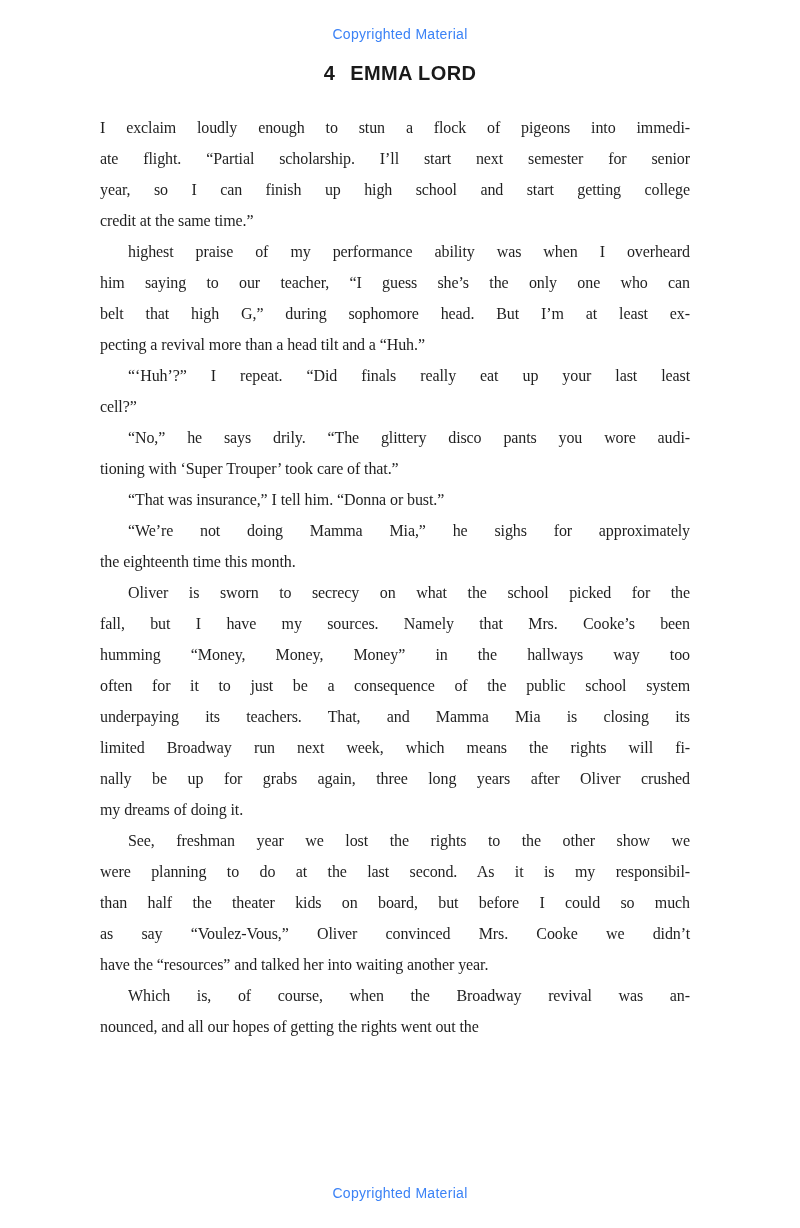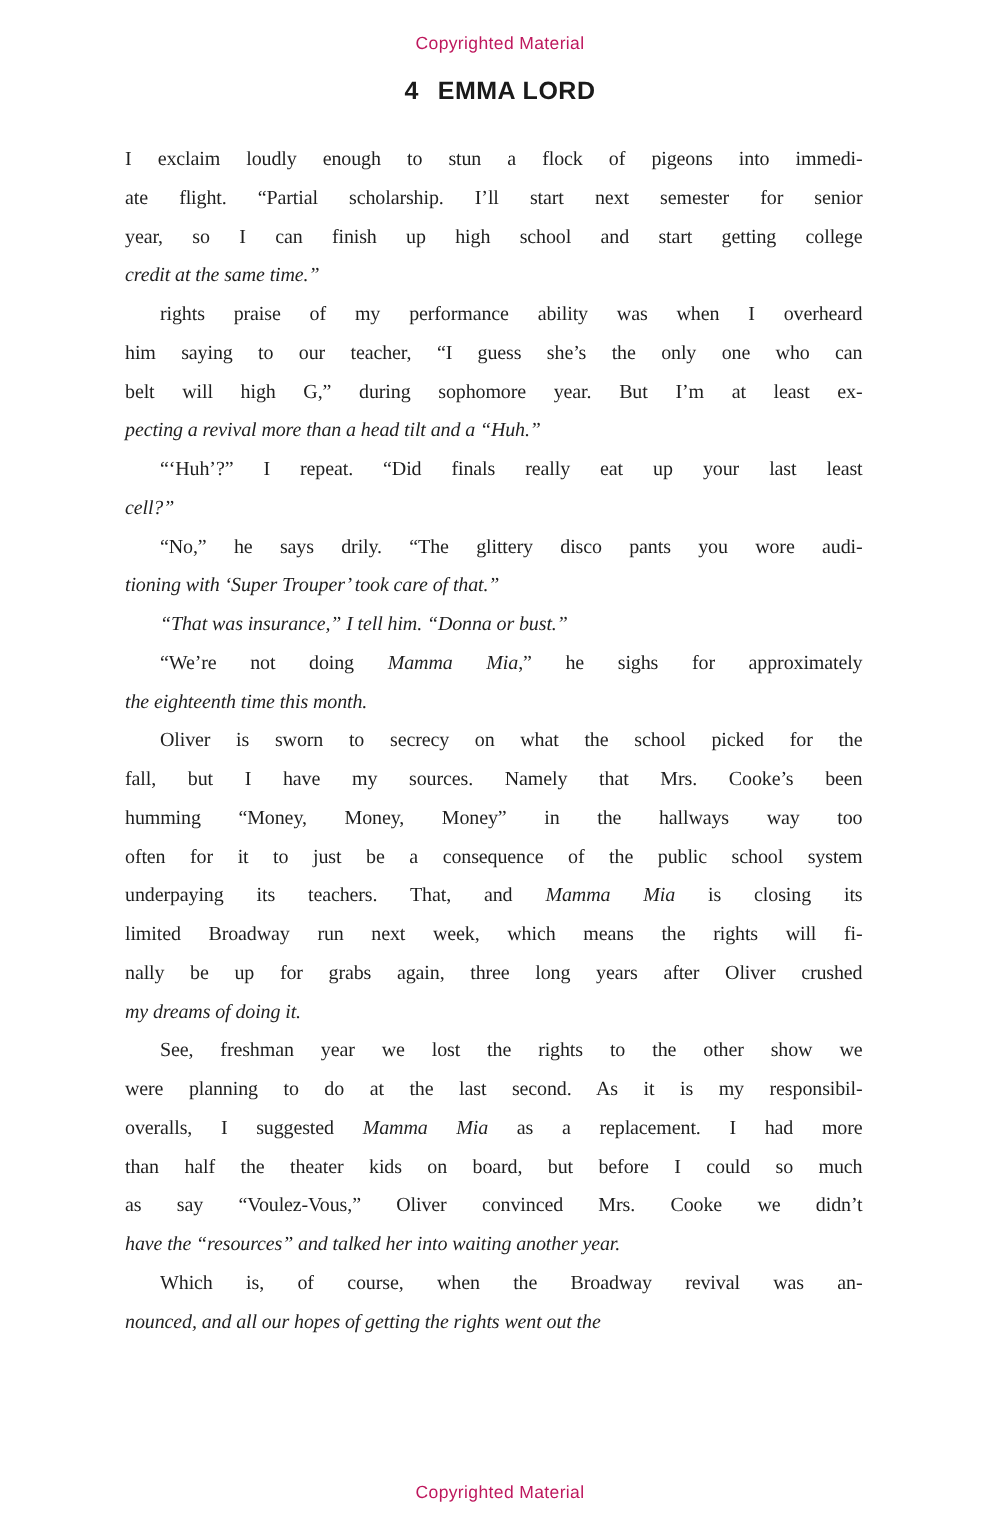"Copyrighted Material" .copyright { color: #be185d -> #3b82f6 }
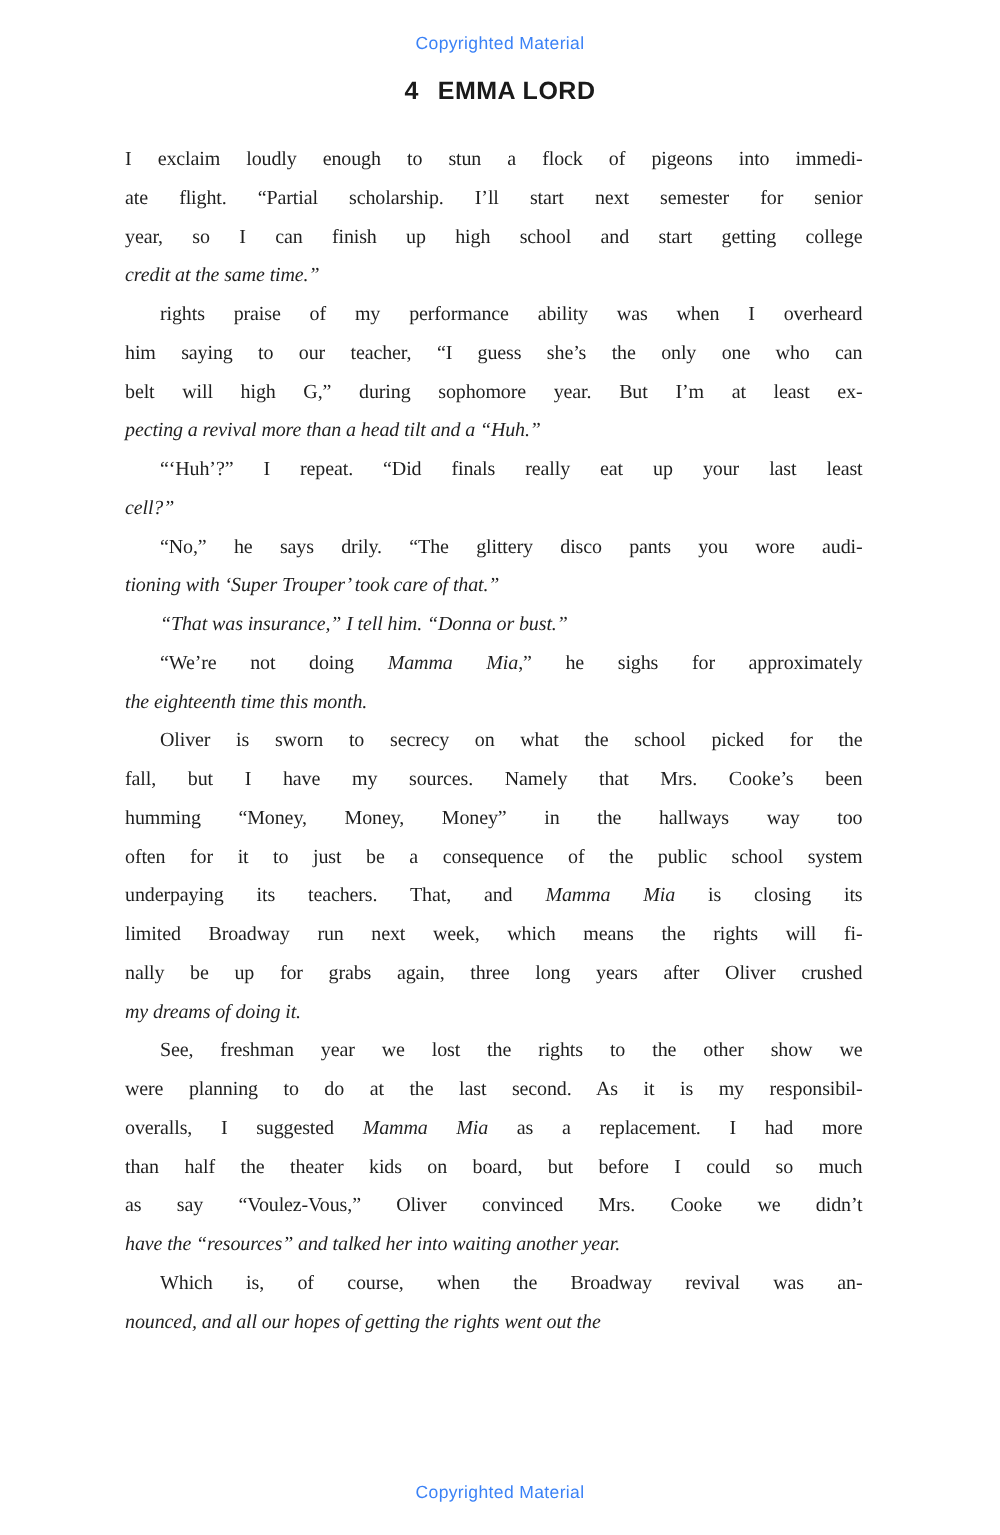"credit at the same time.”" .line.last { font-style: italic -> none }
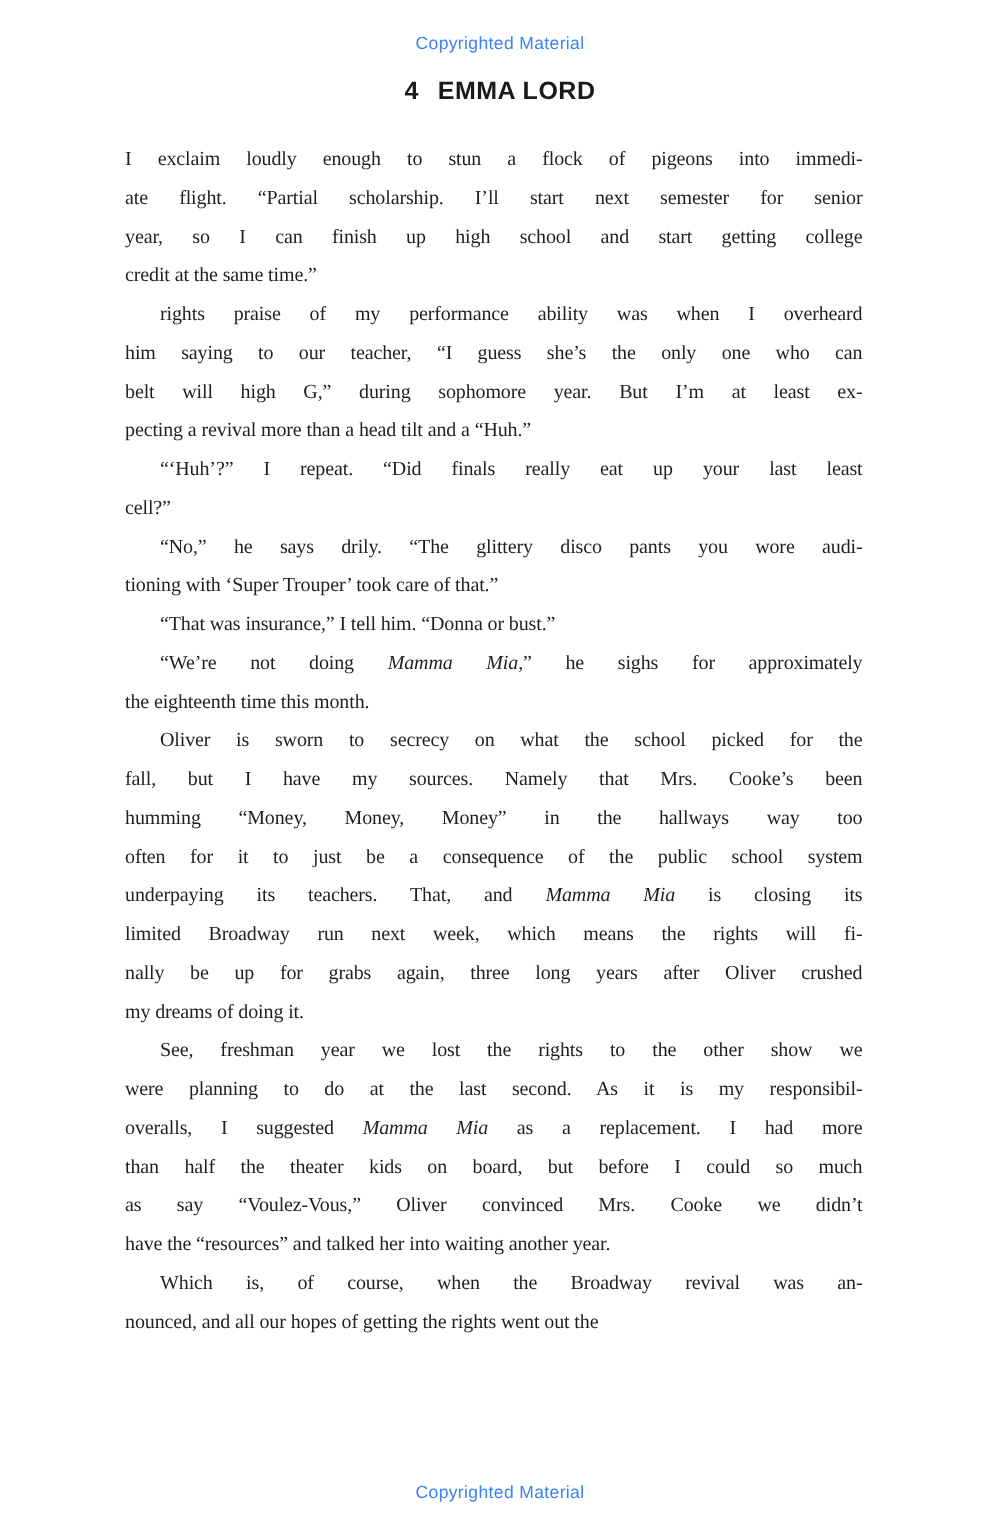"rights praise of my performance" span { text: rights -> highest }
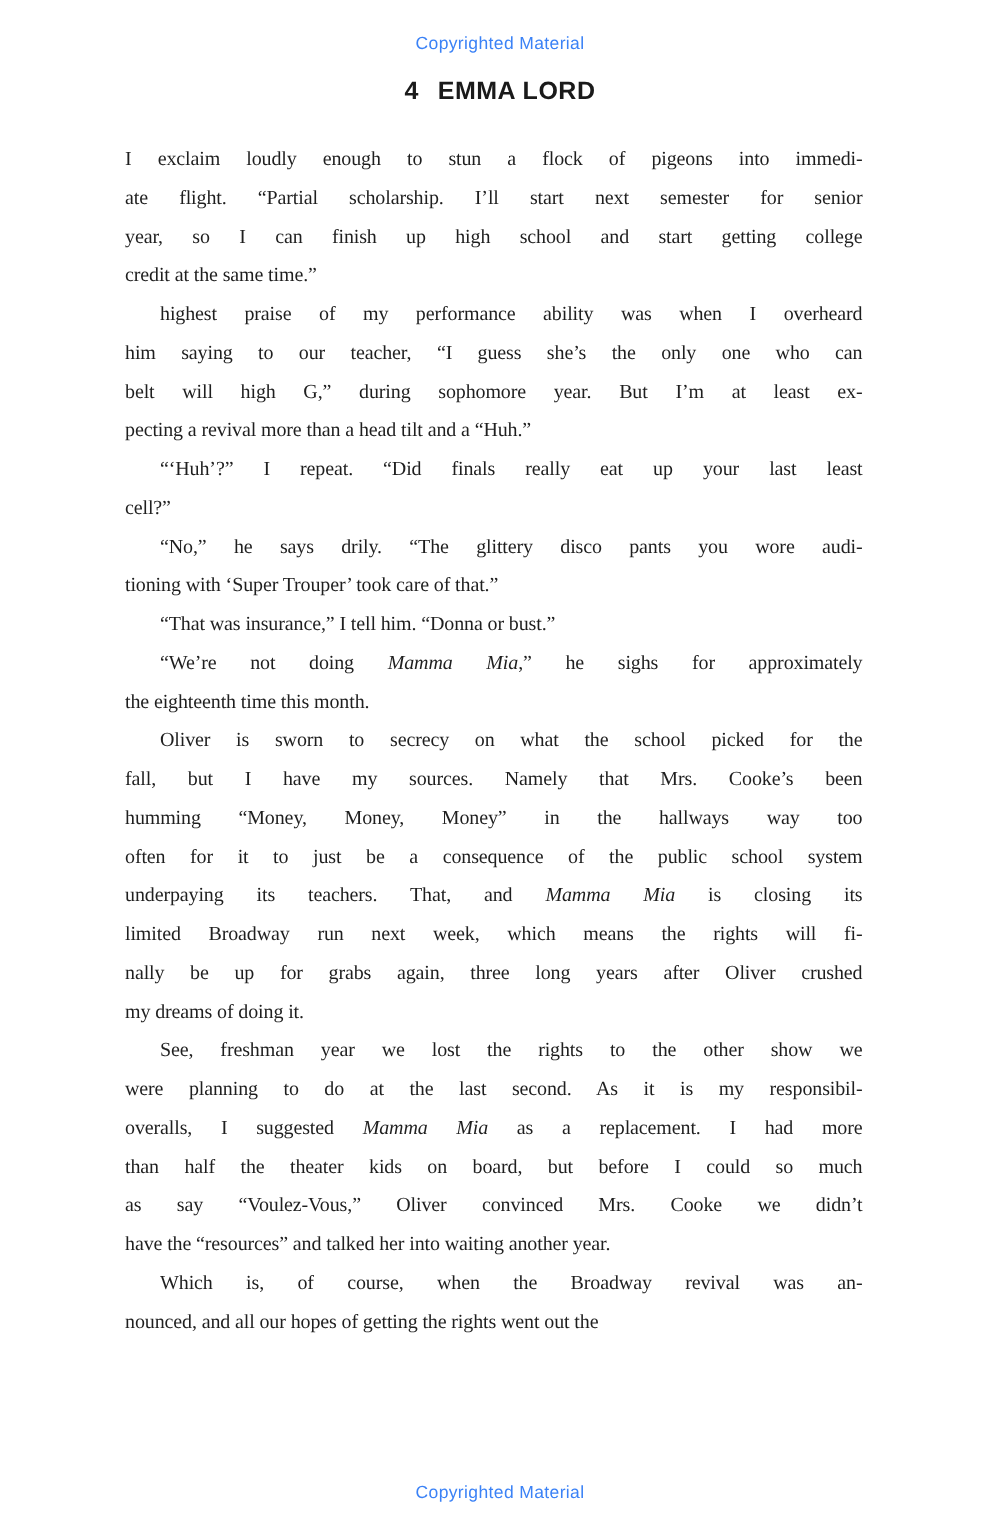"belt will high G,” during" span { text: will high G,” during sophomore year -> that high G,” during sophomore head }
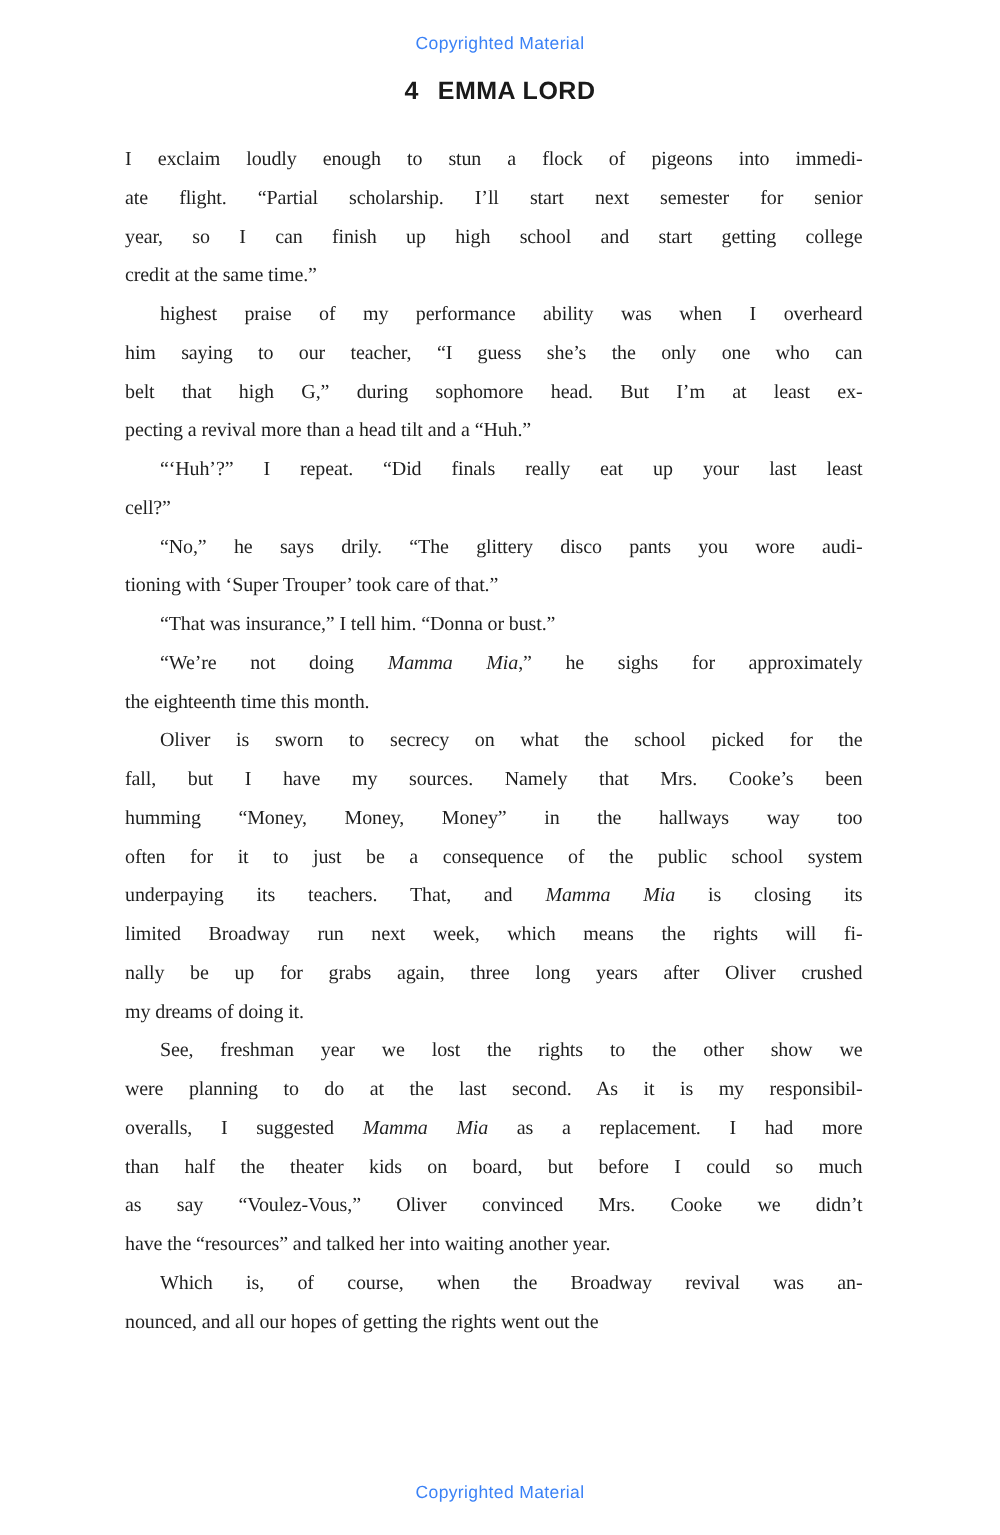"Mamma Mia" .italic { font-style: italic -> none }
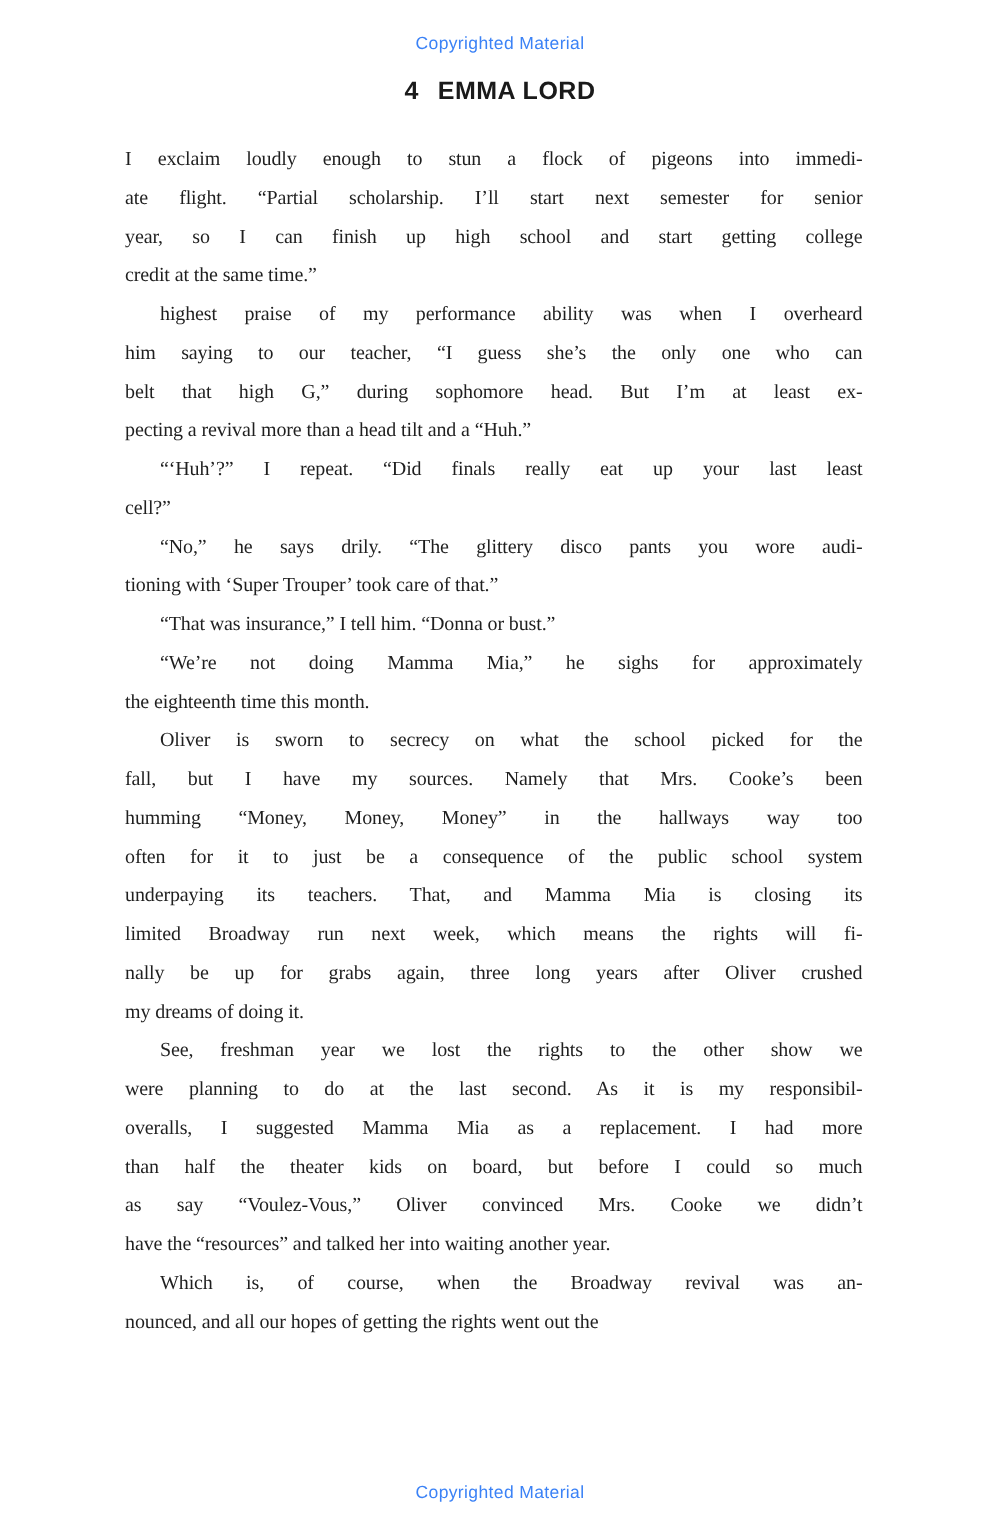"overalls, I suggested Mamma Mia" div.line { html: <div><span>overalls, I suggested </span><span>Mamma Mia</span><span> as a replacement. I had more</span></div> -> none }
